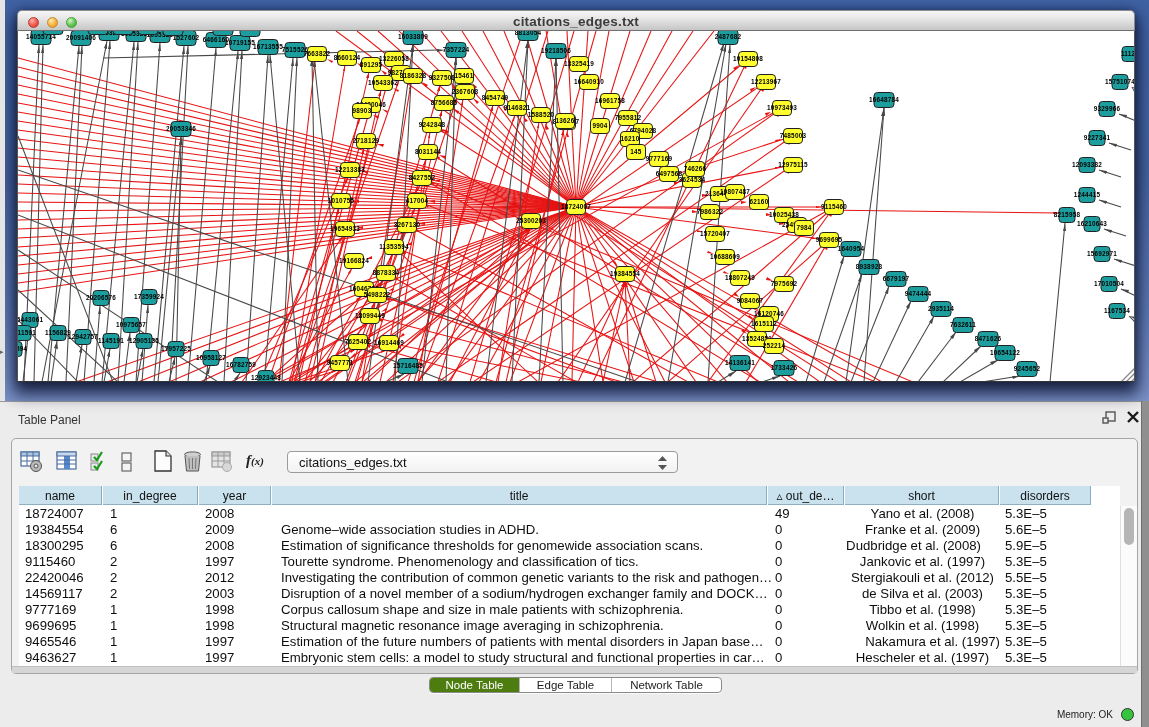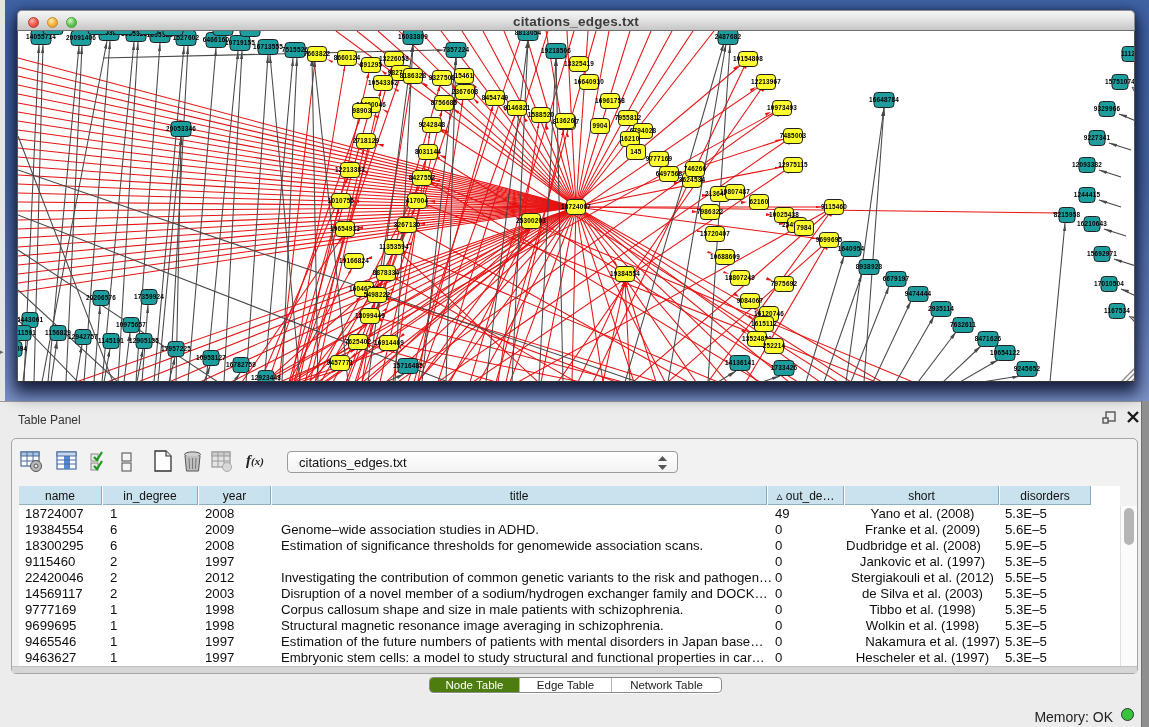"Tourette syndrome. Phenomenology and" span { html: none -> <span>Tourette syndrome. Phenomenology and classification of tics.</span> }
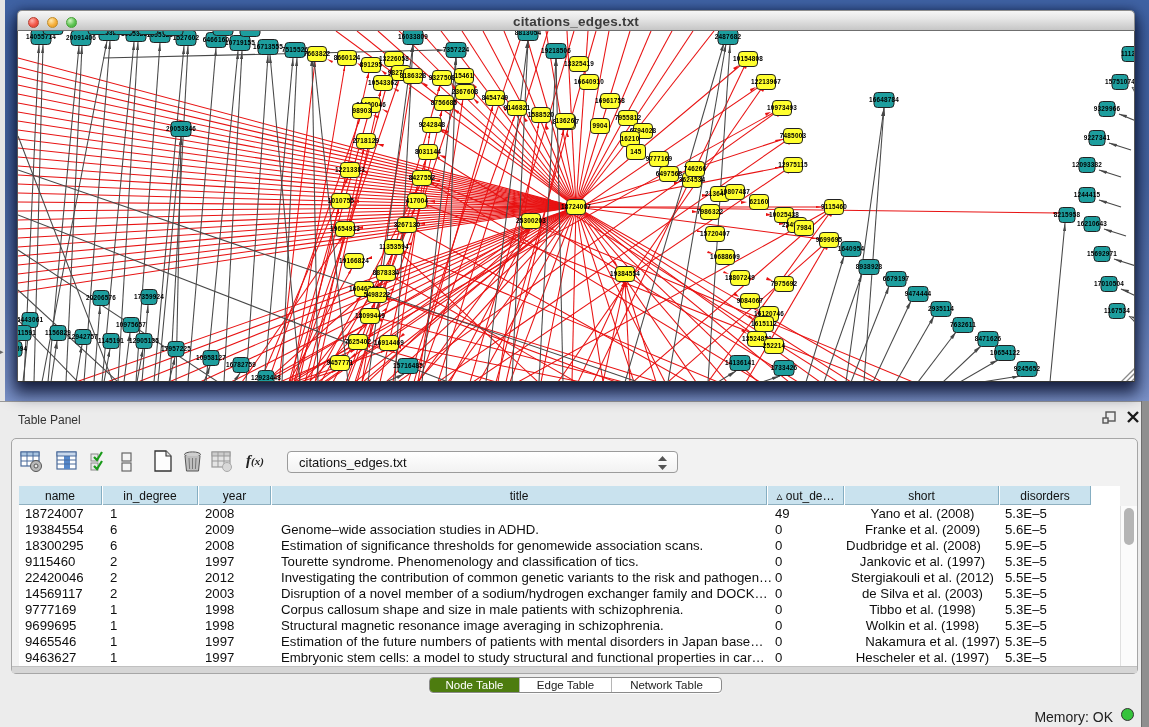"Memory: OK" #memory { font-size: 14px -> 10px }
